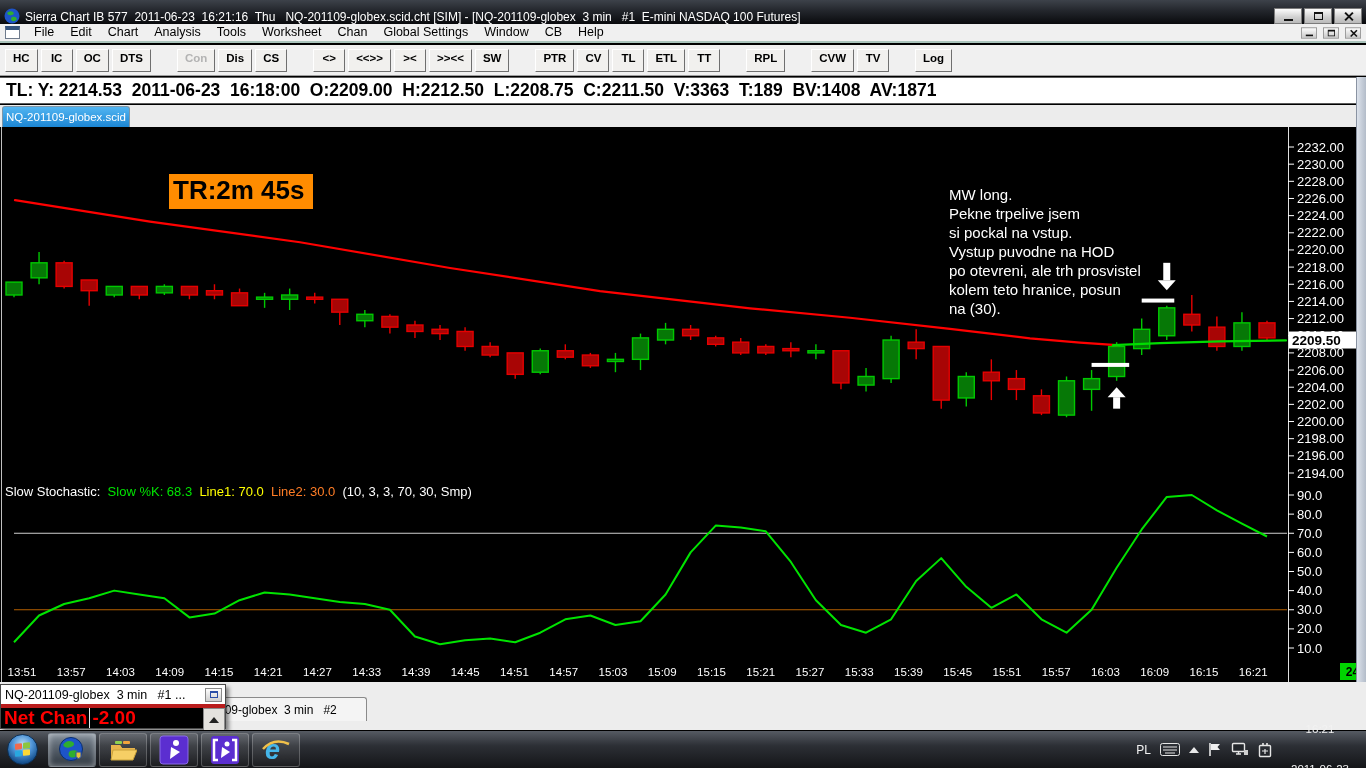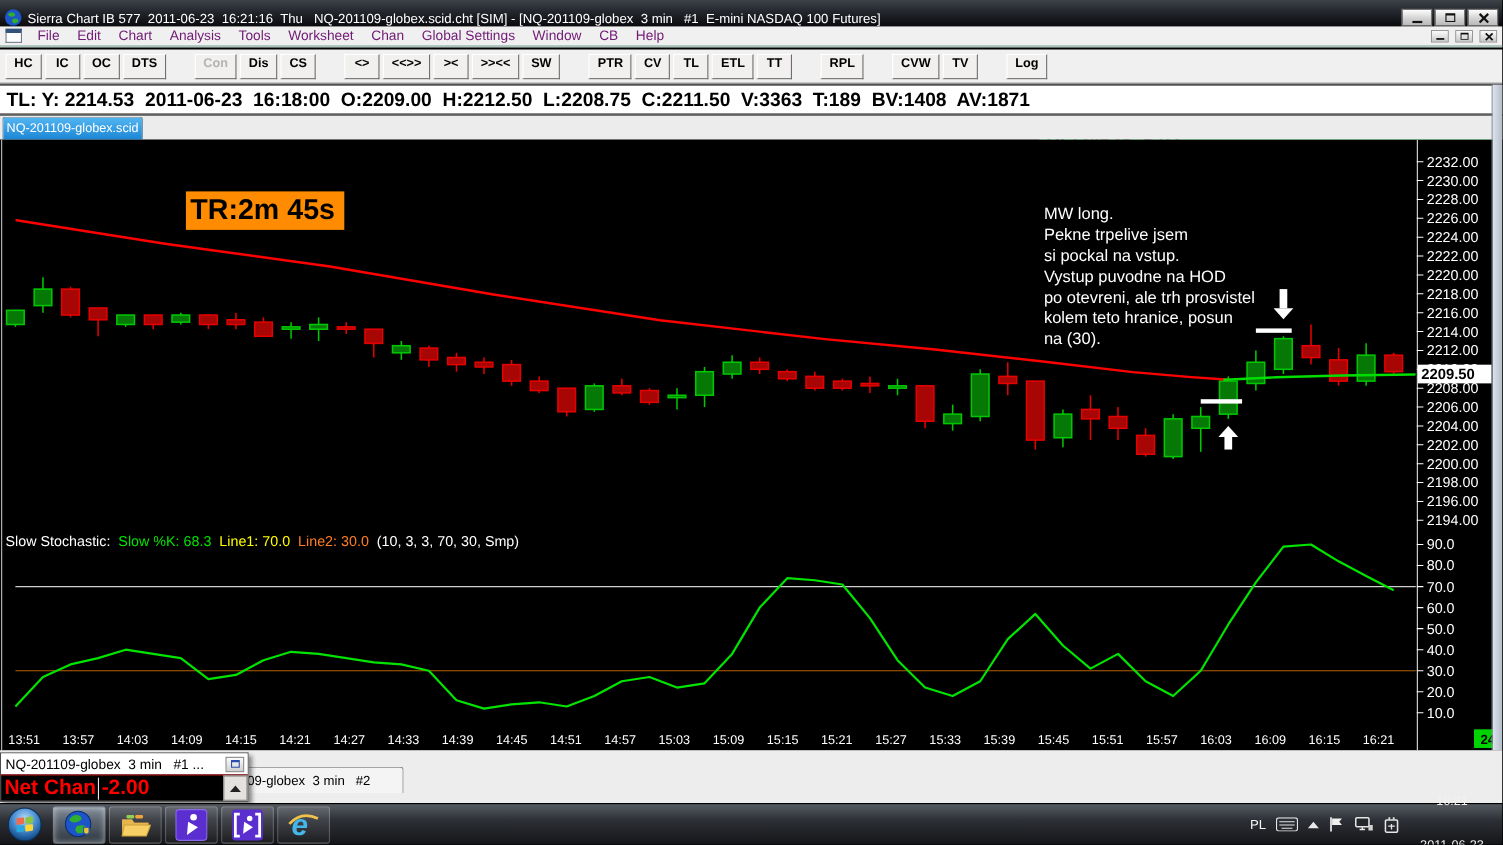"File" .menubar { color: #701a75 -> #000000 }
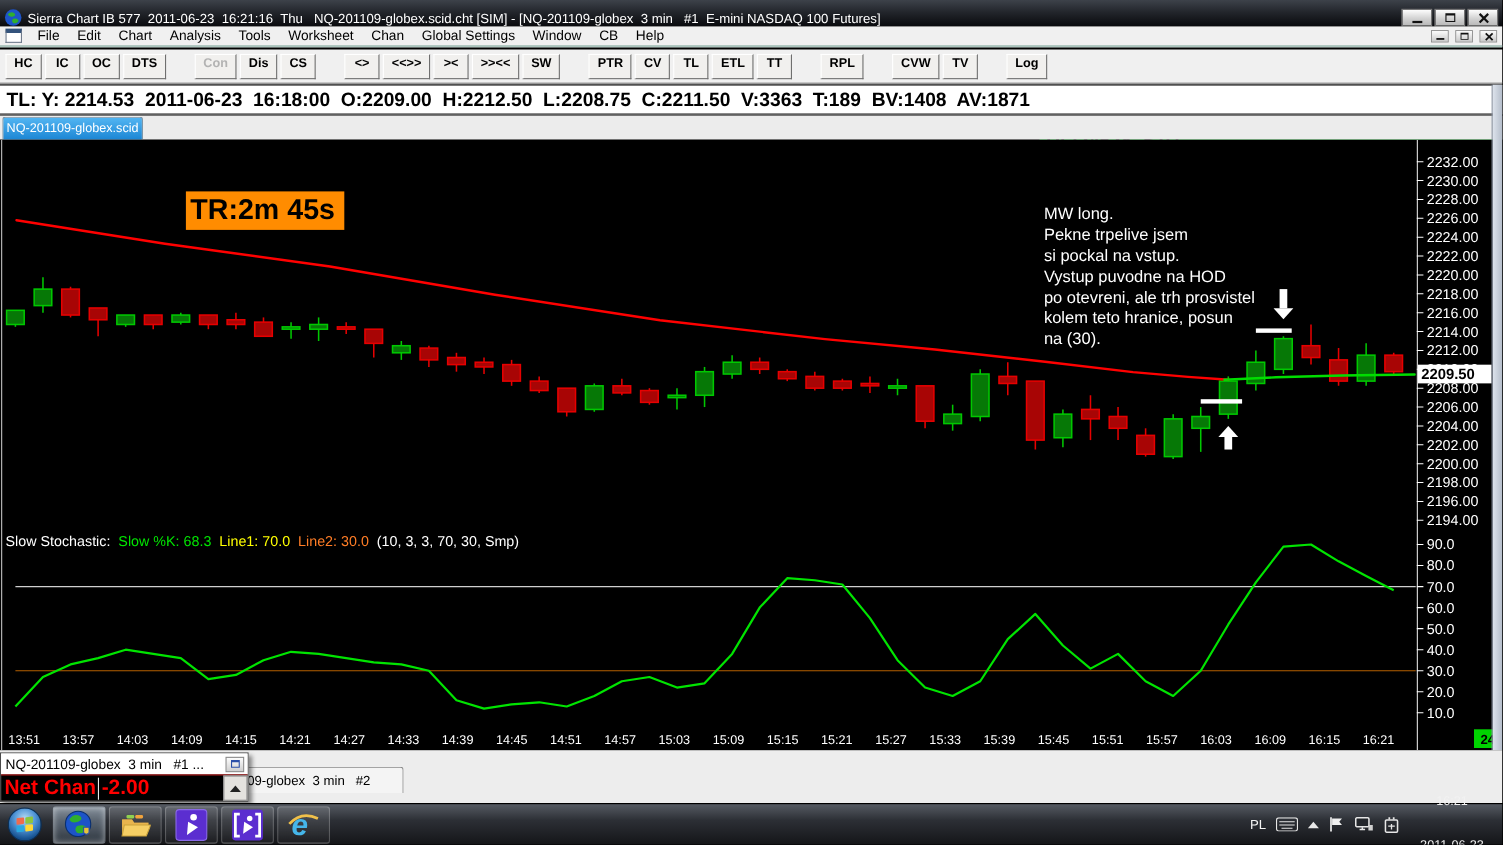"Net Chan" .mw-body { border-top: 1px solid #b91c1c -> 4px solid #b91c1c }
